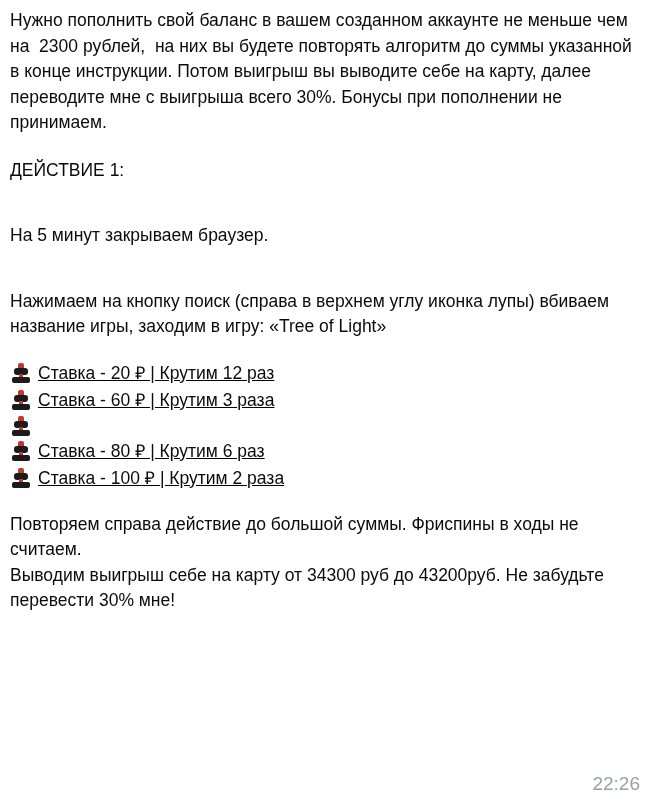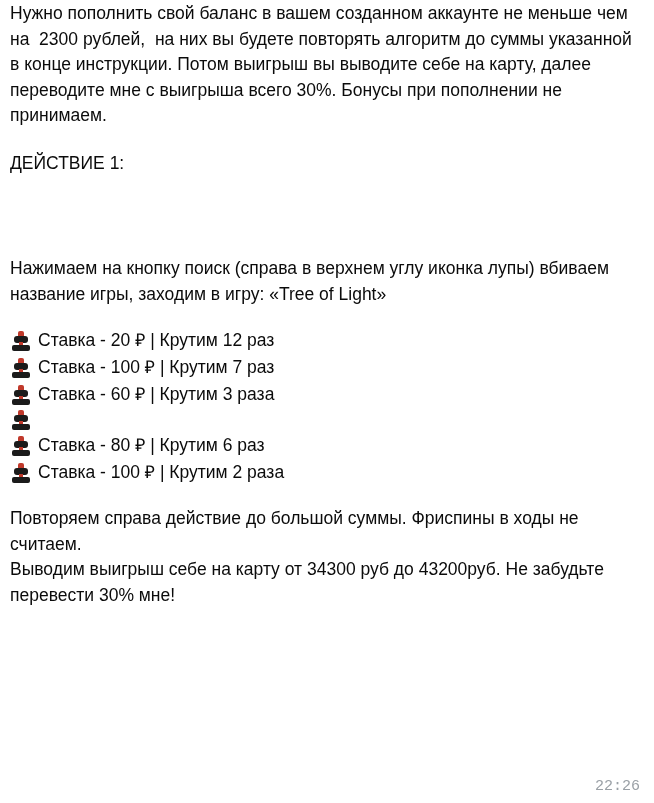"Нужно пополнить свой баланс в" .page { padding: 1px 12px 0 10px -> 8px 12px 0 10px }
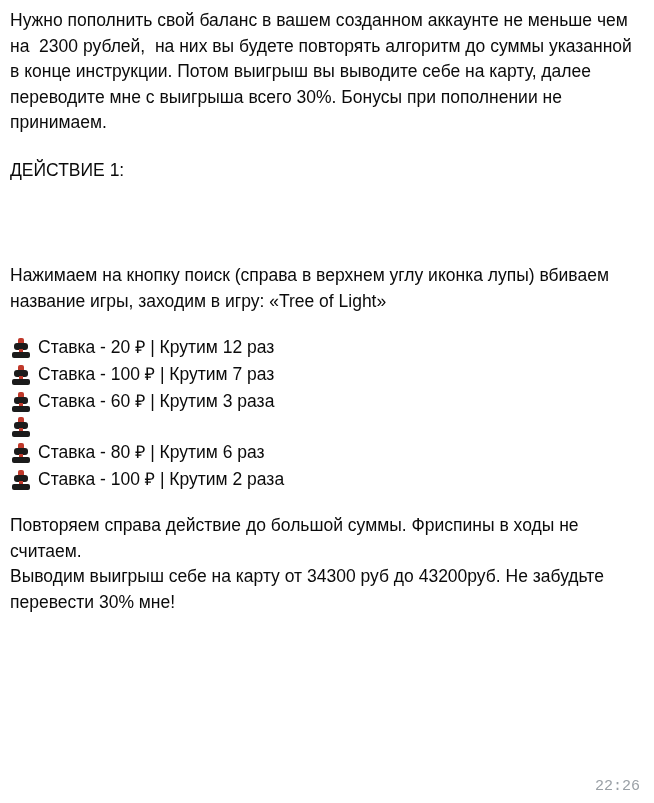"На 5 минут закрываем браузер." p.para { html: none -> <p>На 5 минут закрываем браузер.</p> }
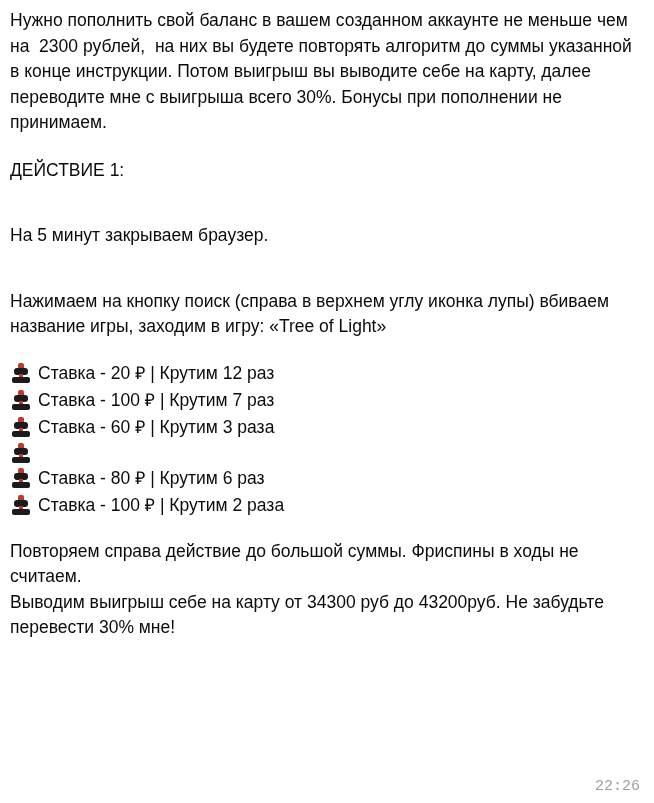"Ставка - 20 ₽ |" .bet-list { text-decoration: none -> underline }
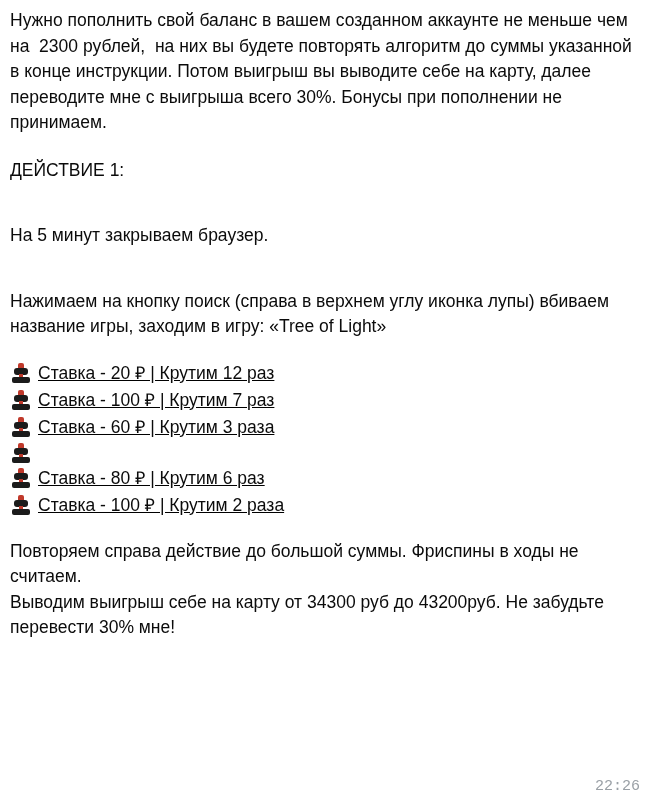"Ставка - 100 ₽ | Крутим 7" li.bet-item { html: <li> <span> <span></span> <span></span> <span></span> <span></span> </span> <span>Ставка - 100 ₽ | Крутим 7 раз</span> </li> -> none }
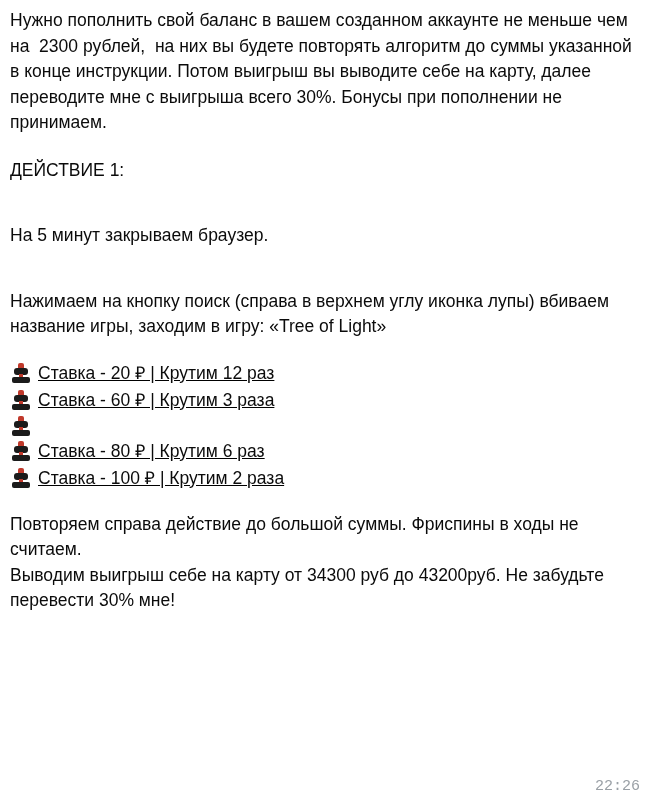"22:26" .timestamp { font-family: Liberation Mono, monospace -> Liberation Sans, sans-serif; font-size: 15px -> 19px }
